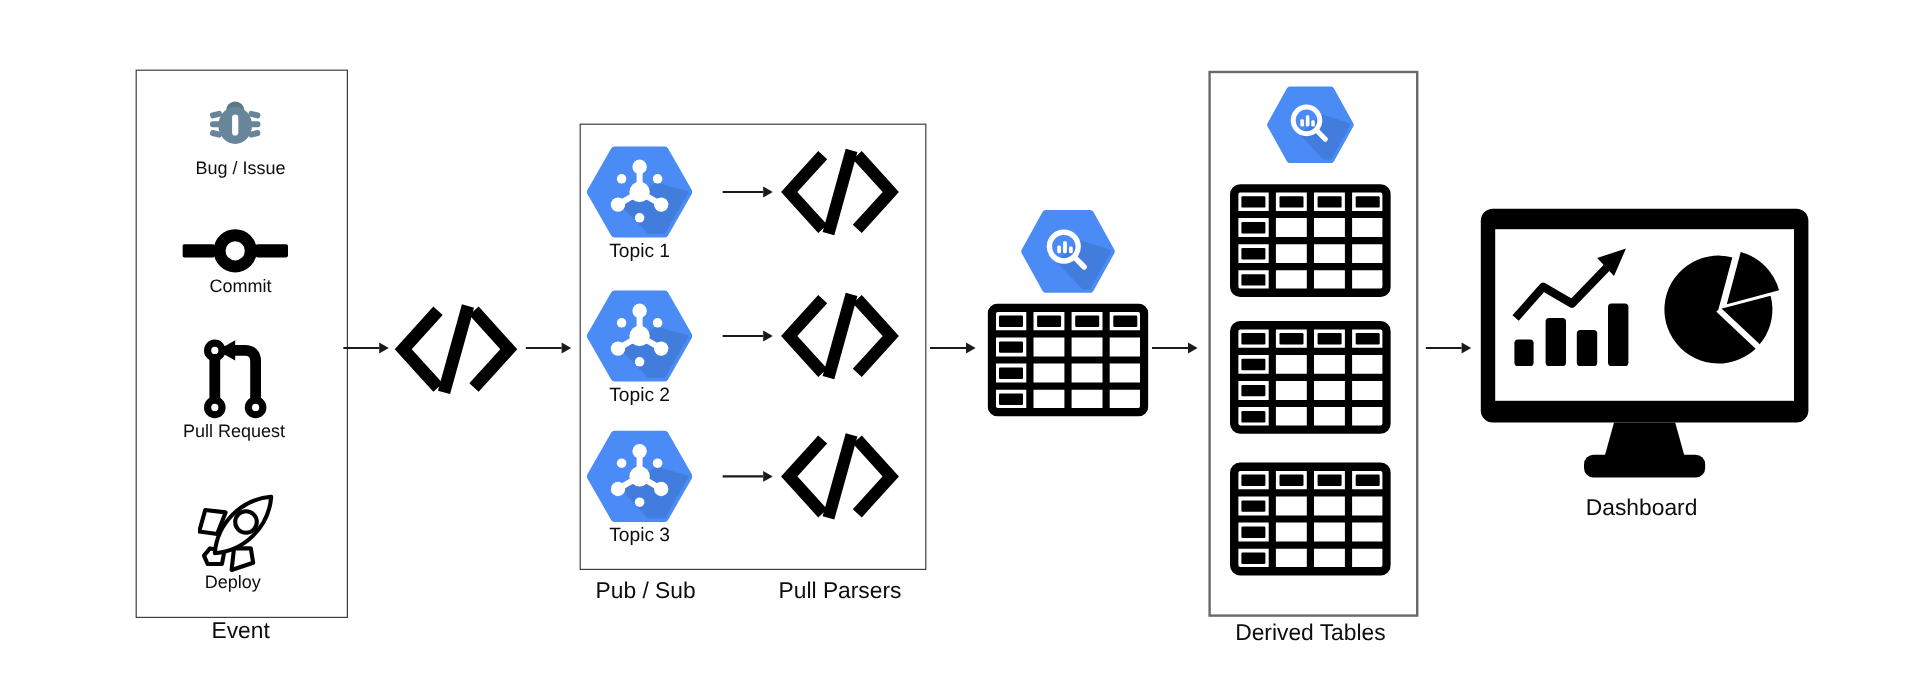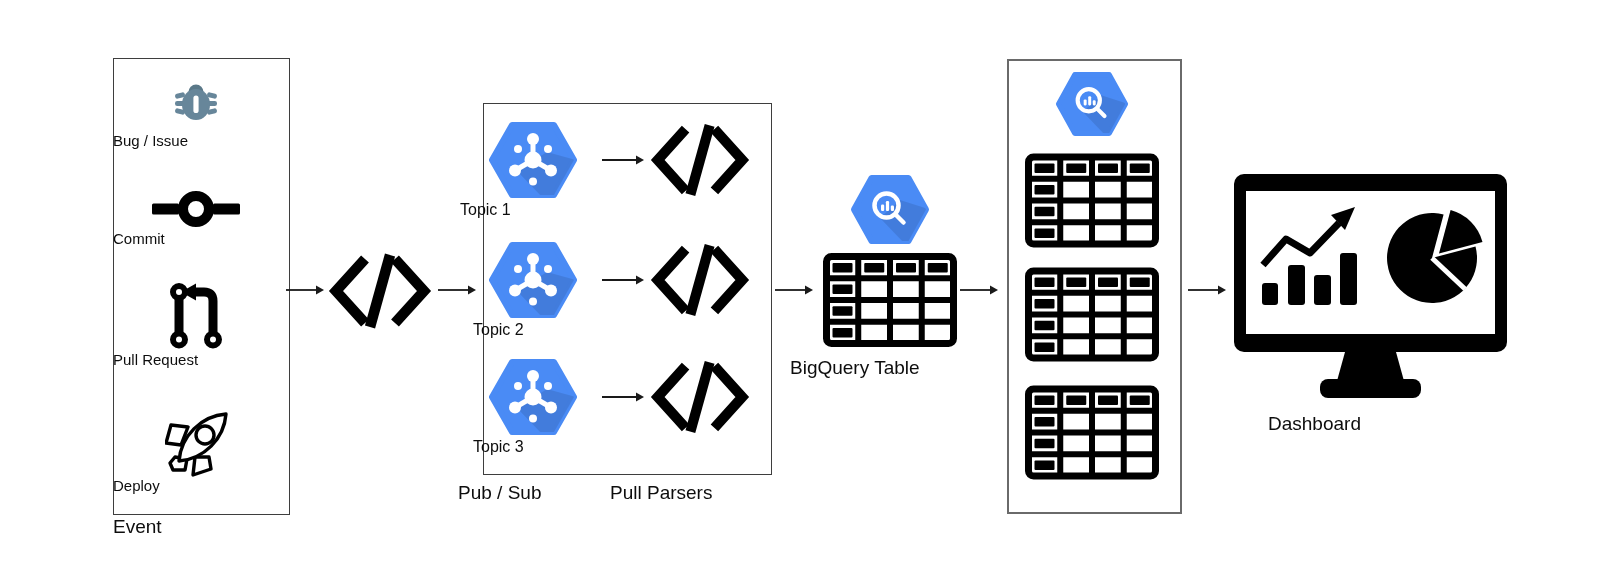"Bug / Issue" .lbl { text-align: none -> center }
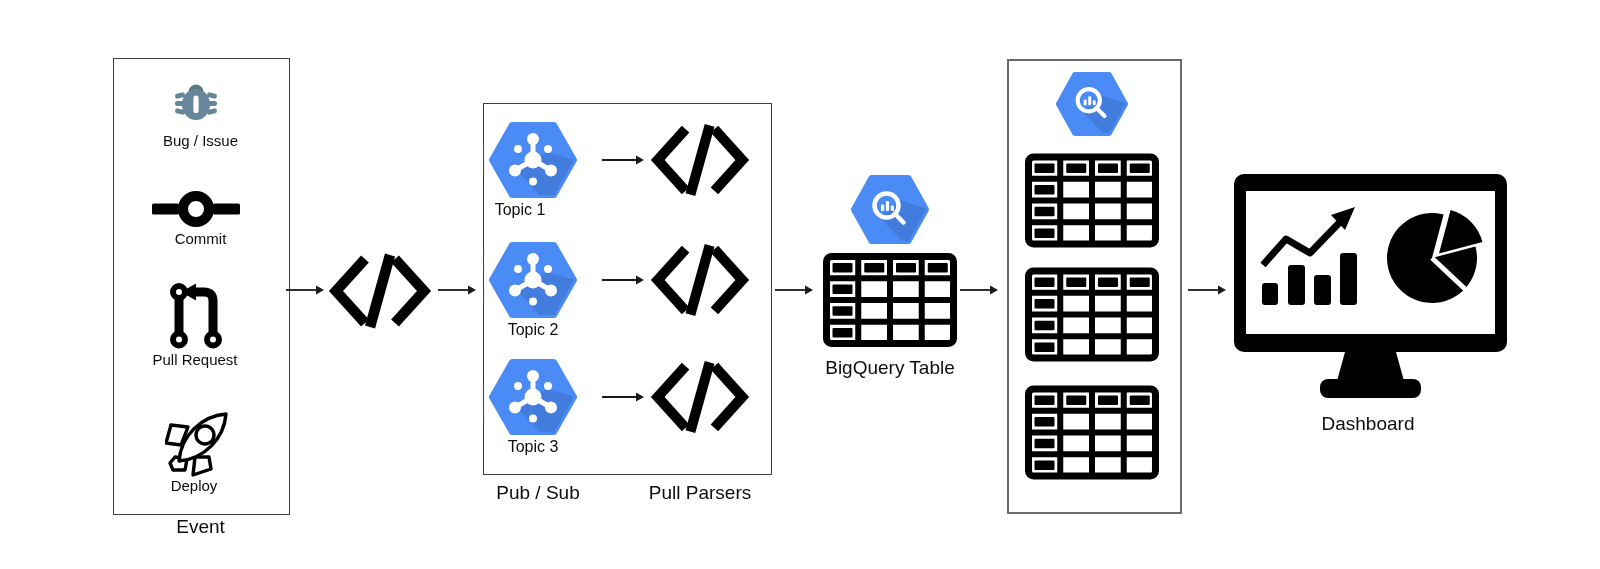"Topic 1" div.lbl { left: 460px -> 473px }
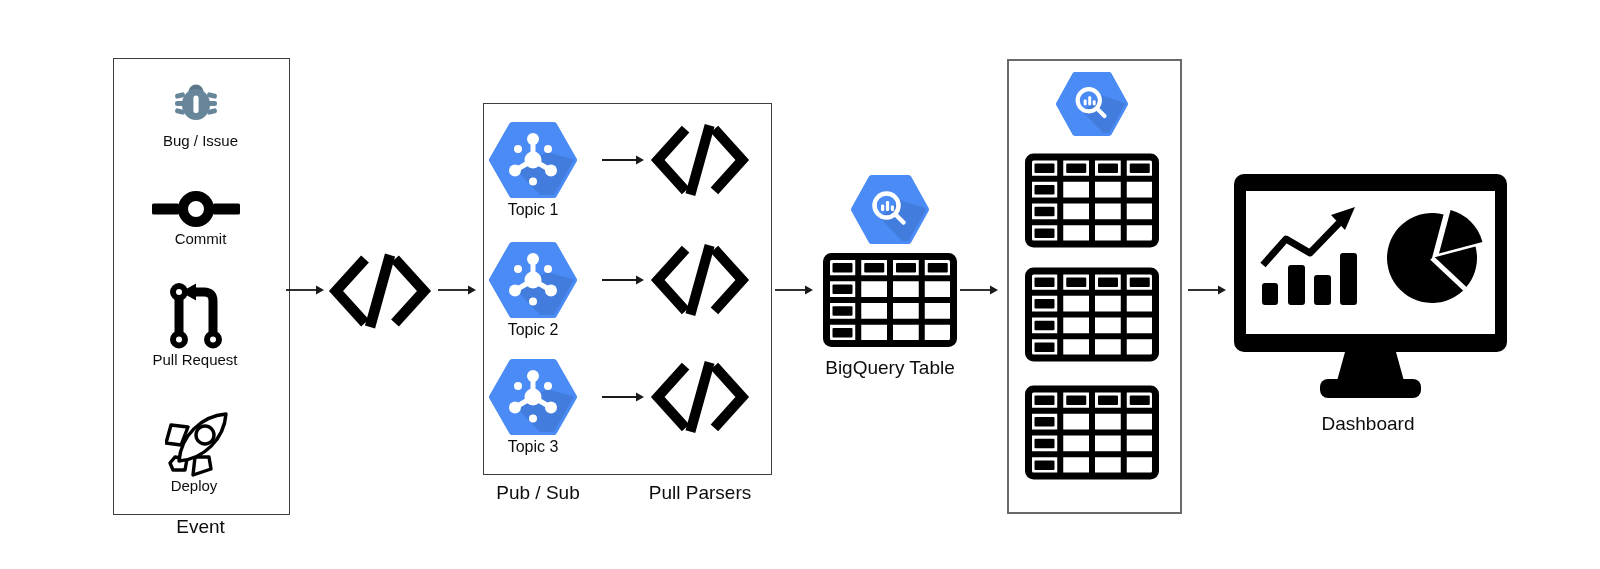"BigQuery Table" div.lbl { html: <div>BigQuery Table</div> -> none }
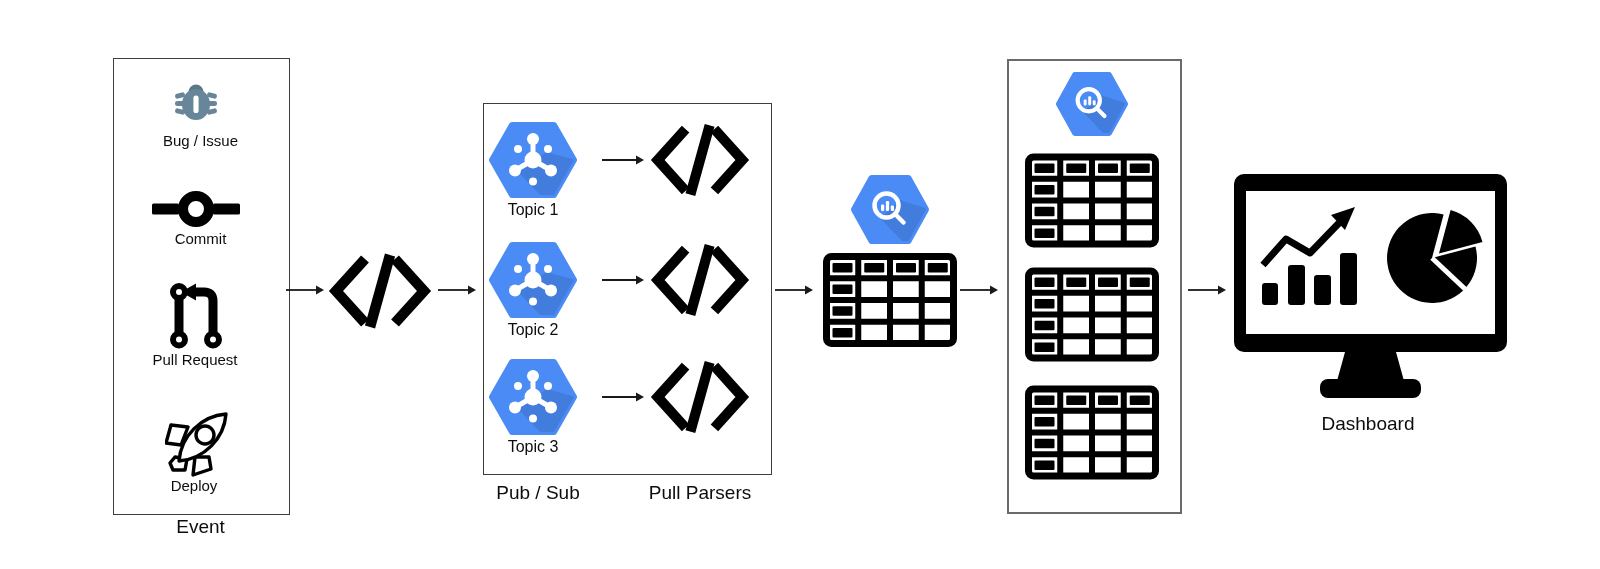"Derived Tables" div.lbl { html: none -> <div>Derived Tables</div> }
